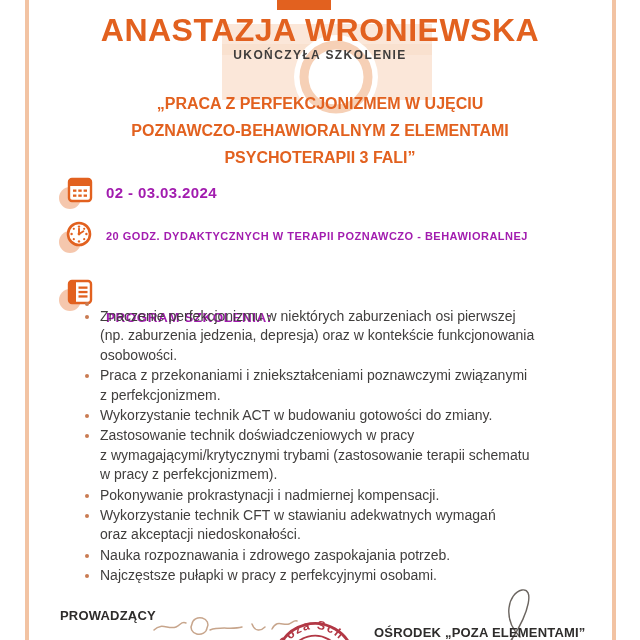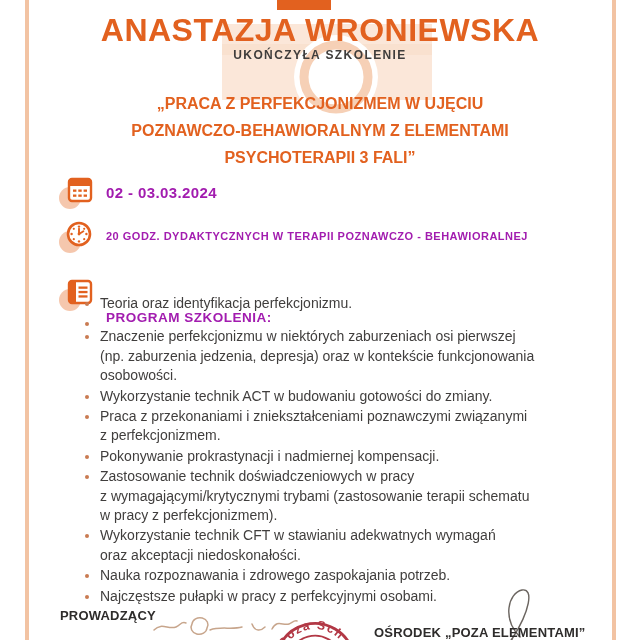"Teoria oraz identyfikacja" li { html: <li> <span></span> <span>Teoria oraz identyfikacja perfekcjonizmu.</span> </li> -> none }
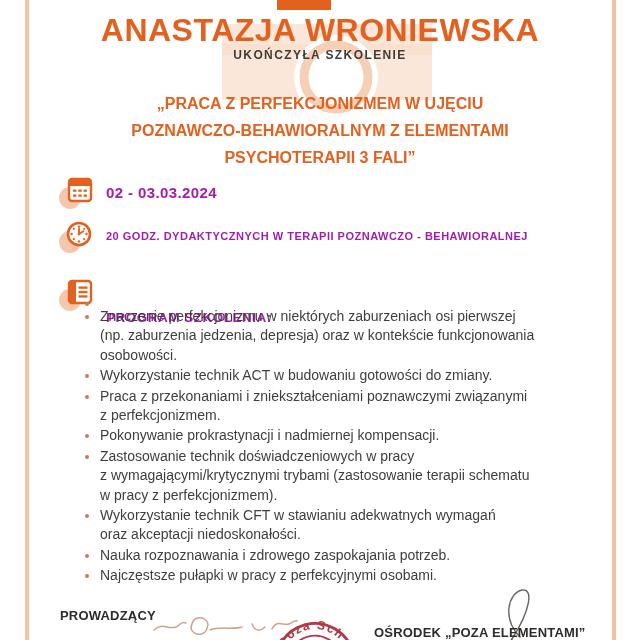"Wykorzystanie technik ACT w budowaniu" li { order: before "Praca z przekonaniami i" -> after "Praca z przekonaniami i" }
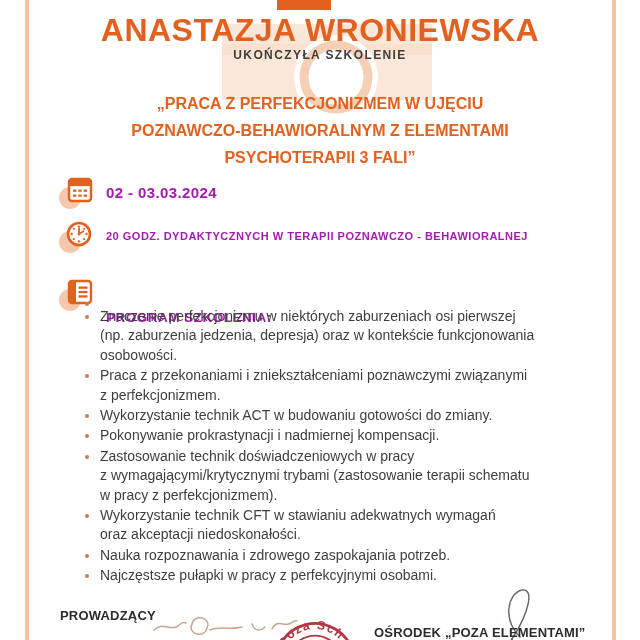"Pokonywanie prokrastynacji i nadmiernej" li { order: before "Zastosowanie technik doświadczeniowych w" -> after "Zastosowanie technik doświadczeniowych w" }
